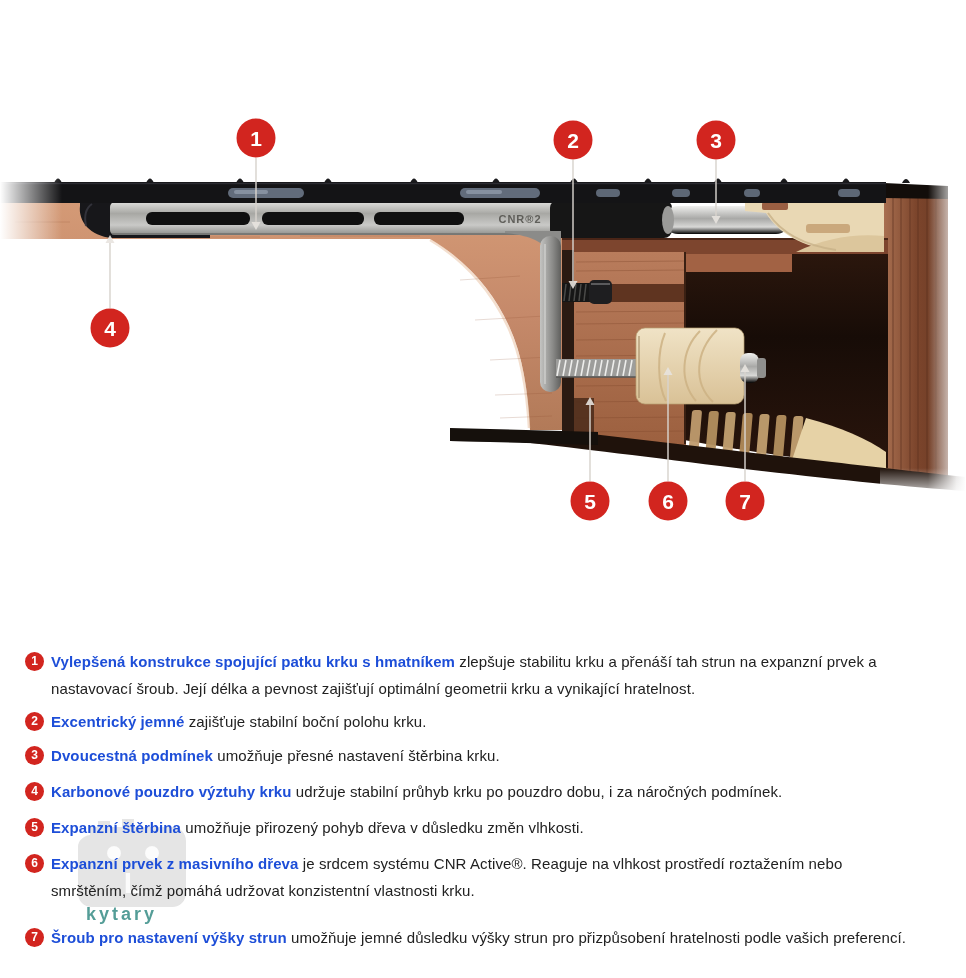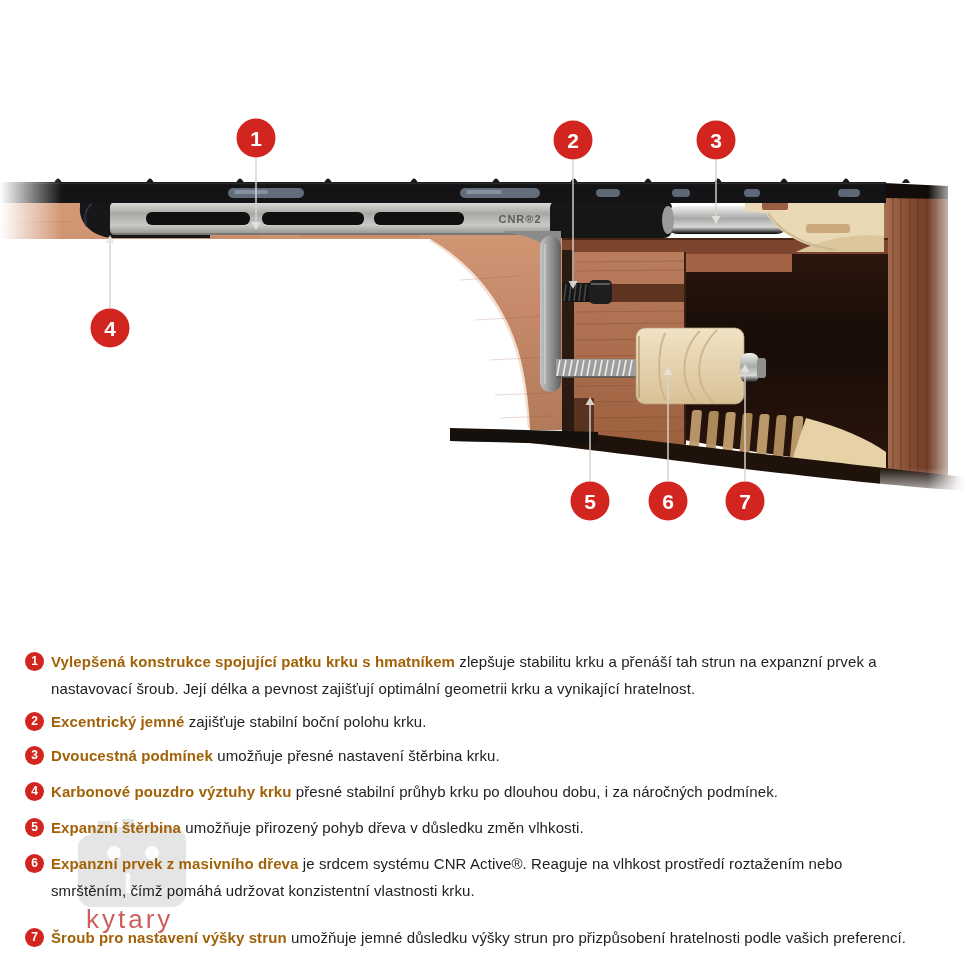"Vylepšená konstrukce spojující patku" .li b { color: #a16207 -> #1d4ed8 }
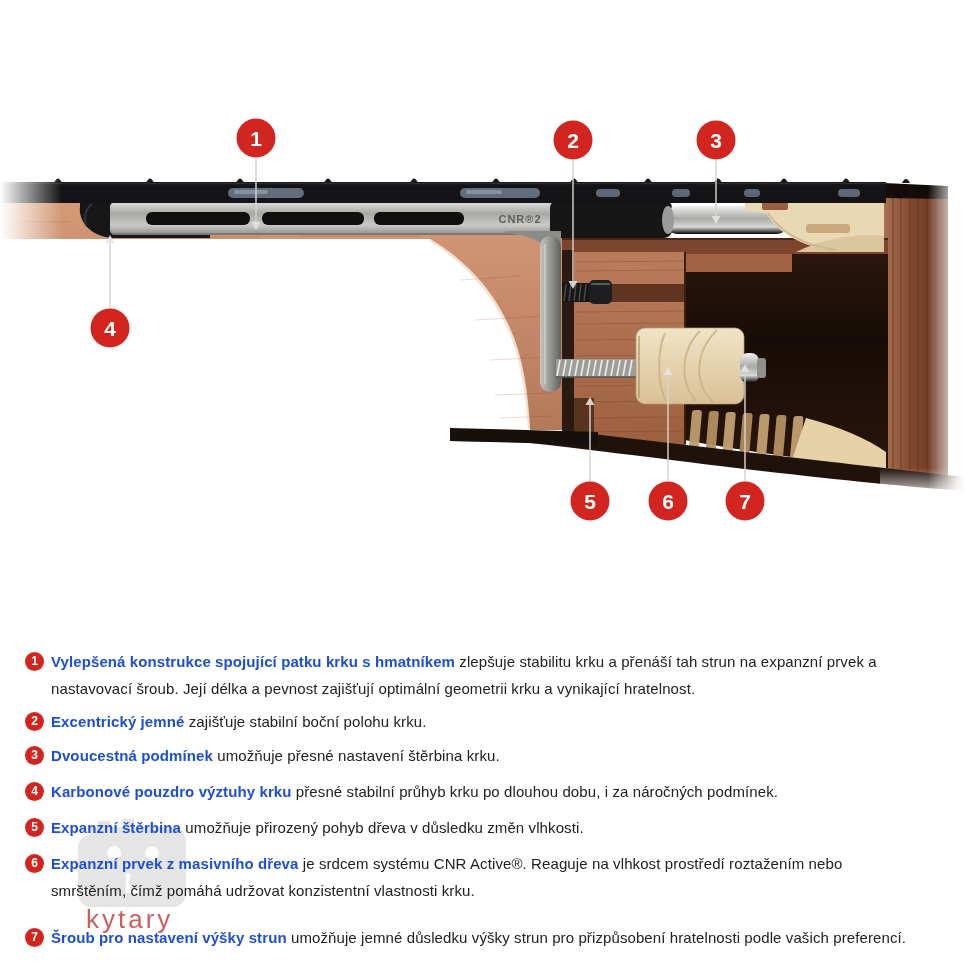"přesné stabilní průhyb krku po" span { text: přesné stabilní průhyb krku po dlouhou -> udržuje stabilní průhyb krku po pouzdro }
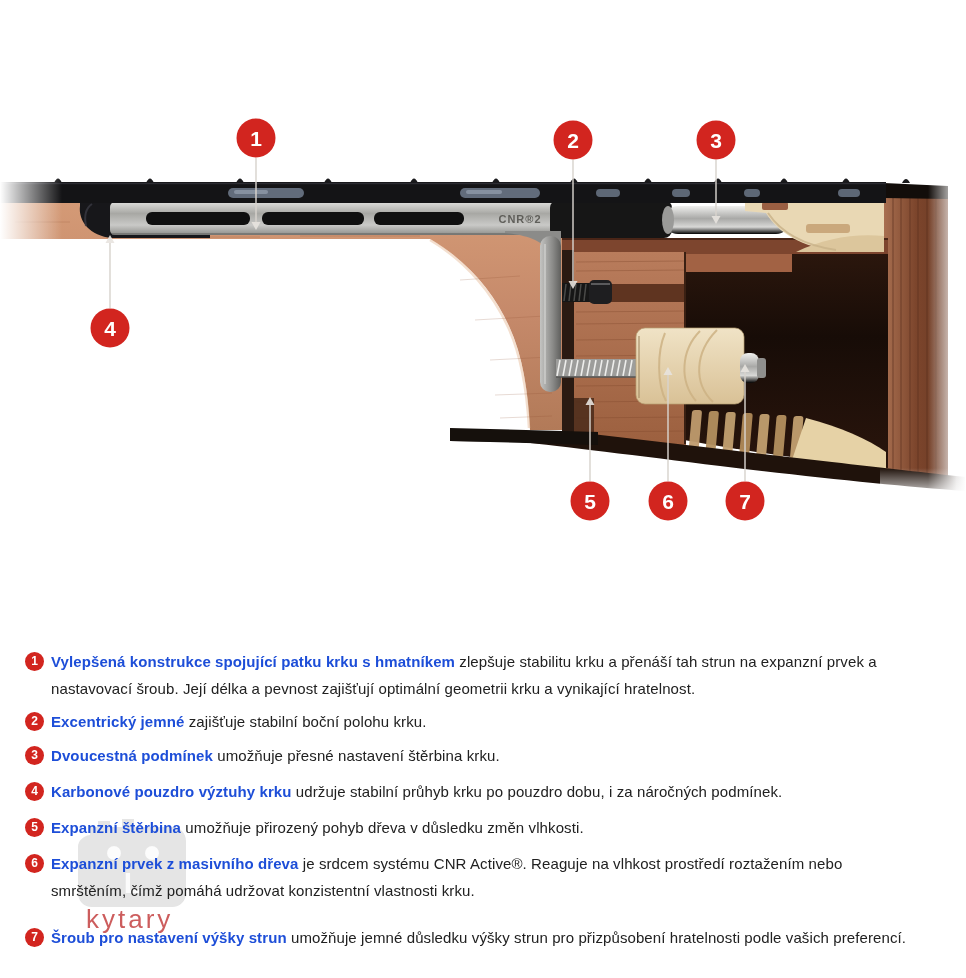"kytary" #watermark .wm-text { color: #b91c1c -> #0f766e; font-size: 26px -> 18px; font-weight: normal -> bold }
